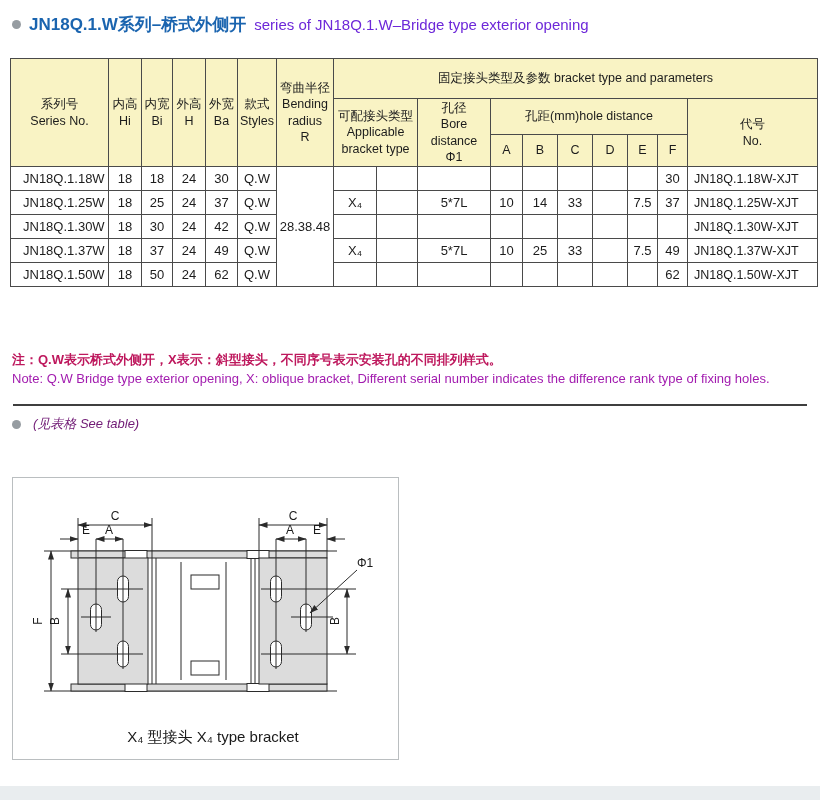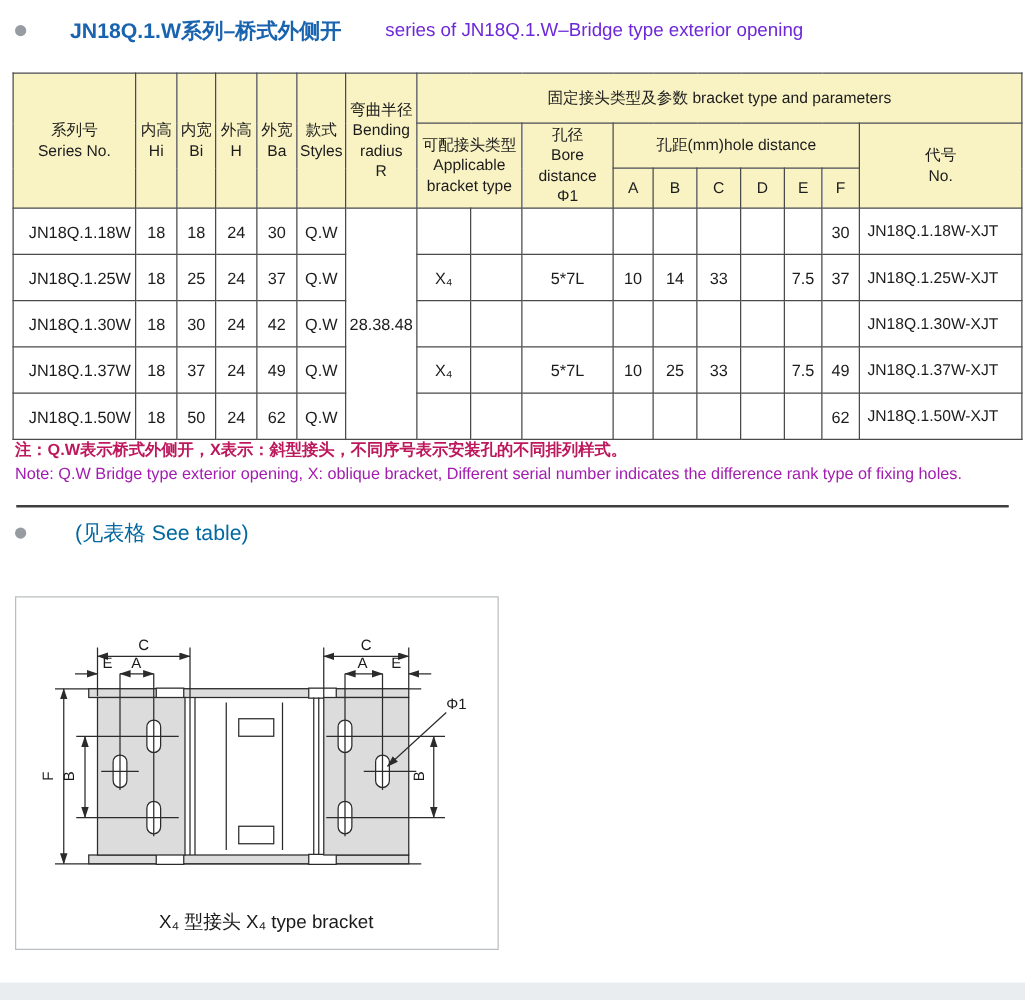"JN18Q.1.W系列–桥式外侧开" .sec-head { gap: 27px -> none }
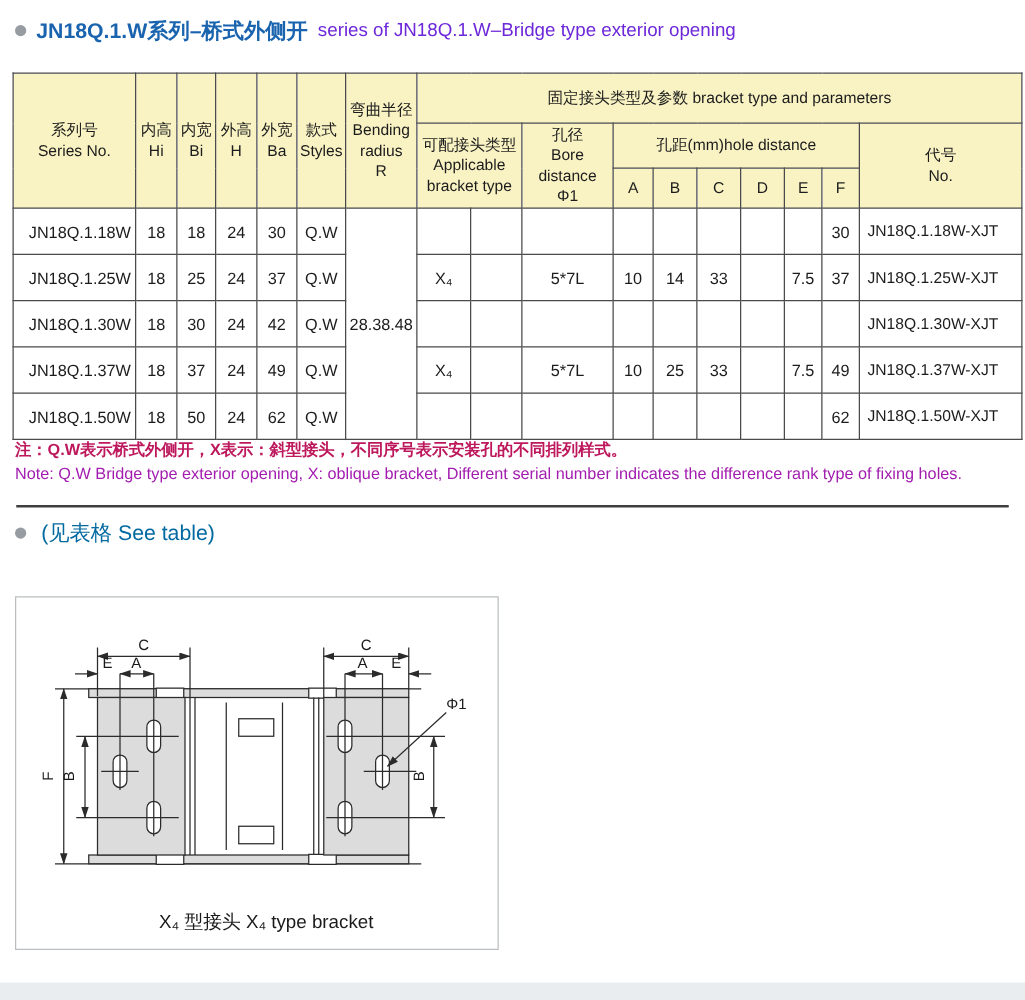"JN18Q.1.18W" table.spec tbody tr { height: 37px -> 24px }
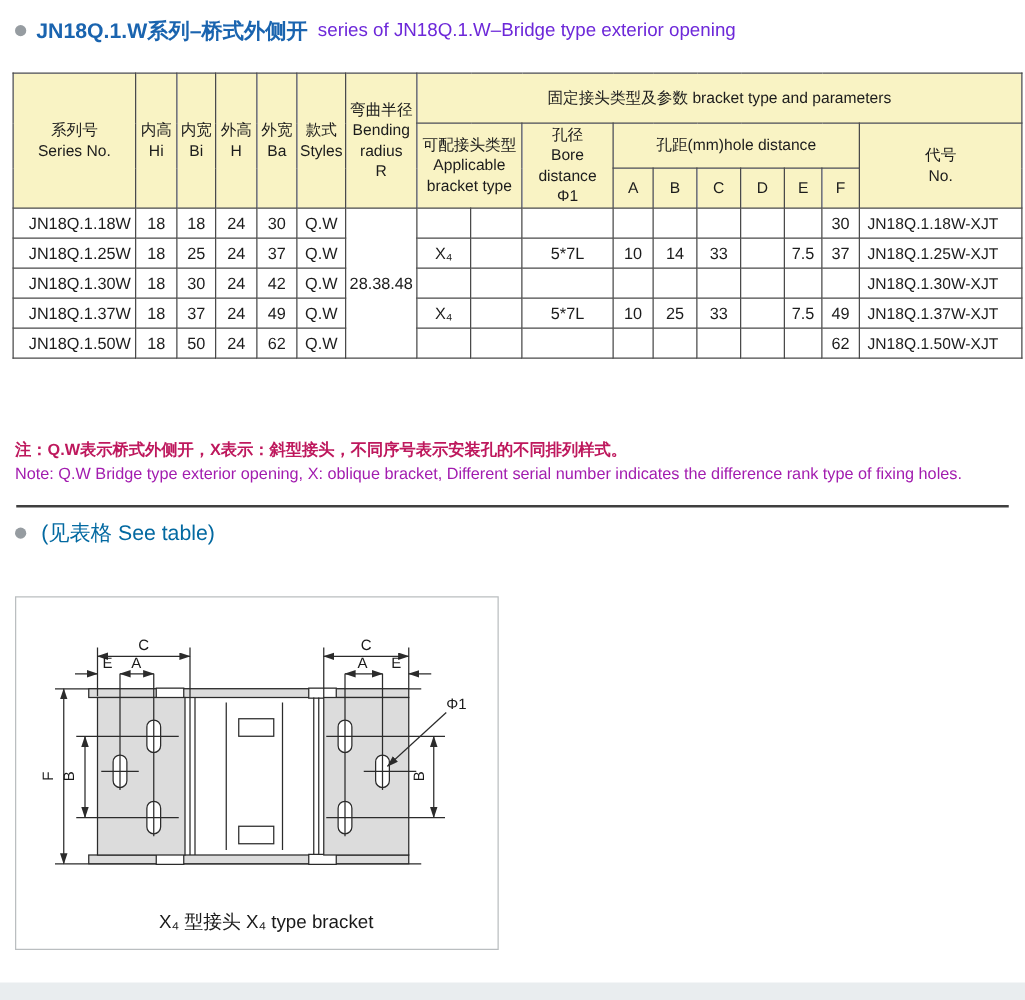"(见表格 See table)" .hint { color: #0369a1 -> #701a75; font-size: 17px -> 13px; font-style: none -> italic }
